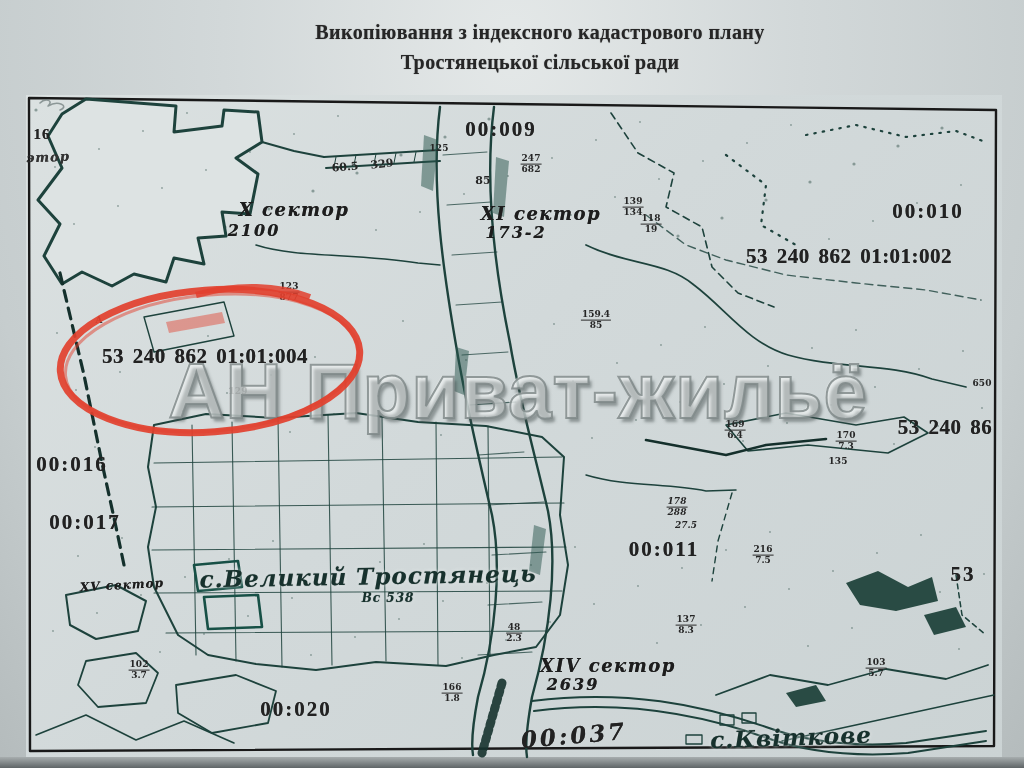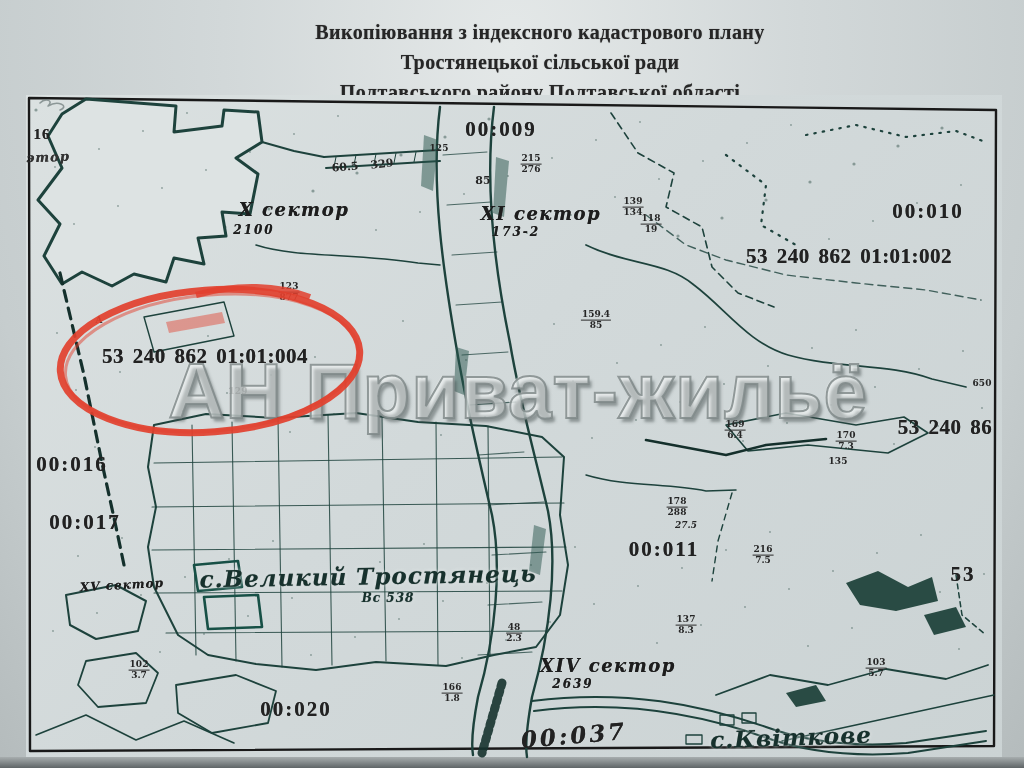"Полтавського району Полтавської області" p { html: <p>Полтавського району Полтавської області</p> -> none }
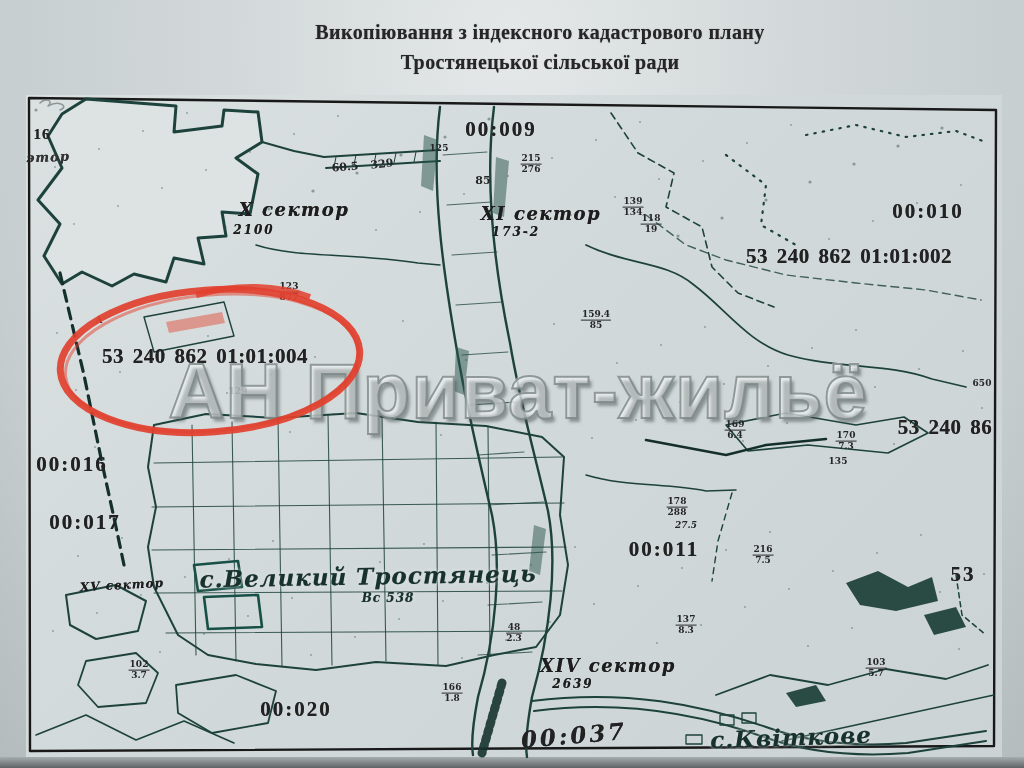"215" span.n { text: 215 -> 247 }
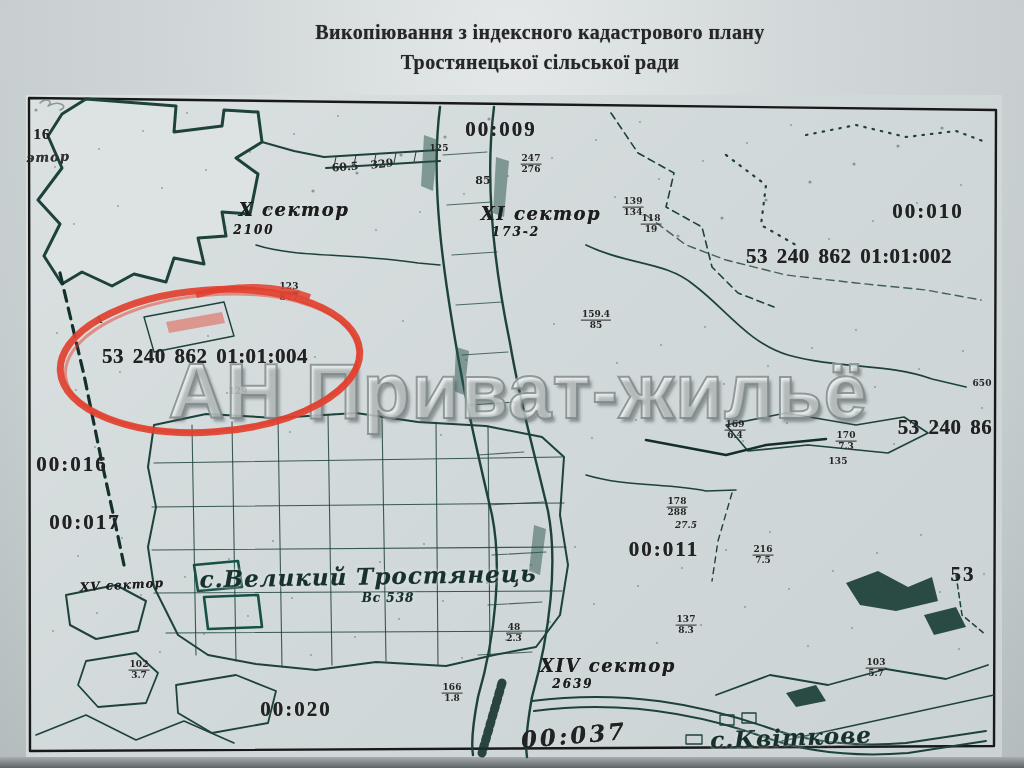"276" span.d { text: 276 -> 682 }
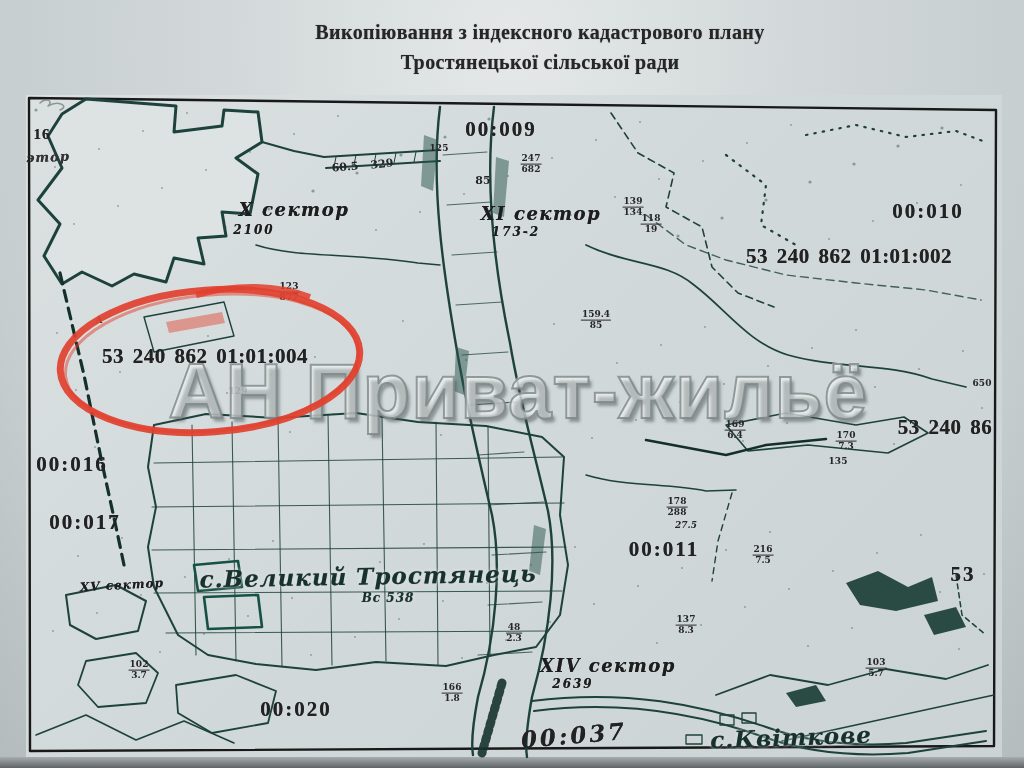"2100" .sector.num { font-size: 12px -> 16px }
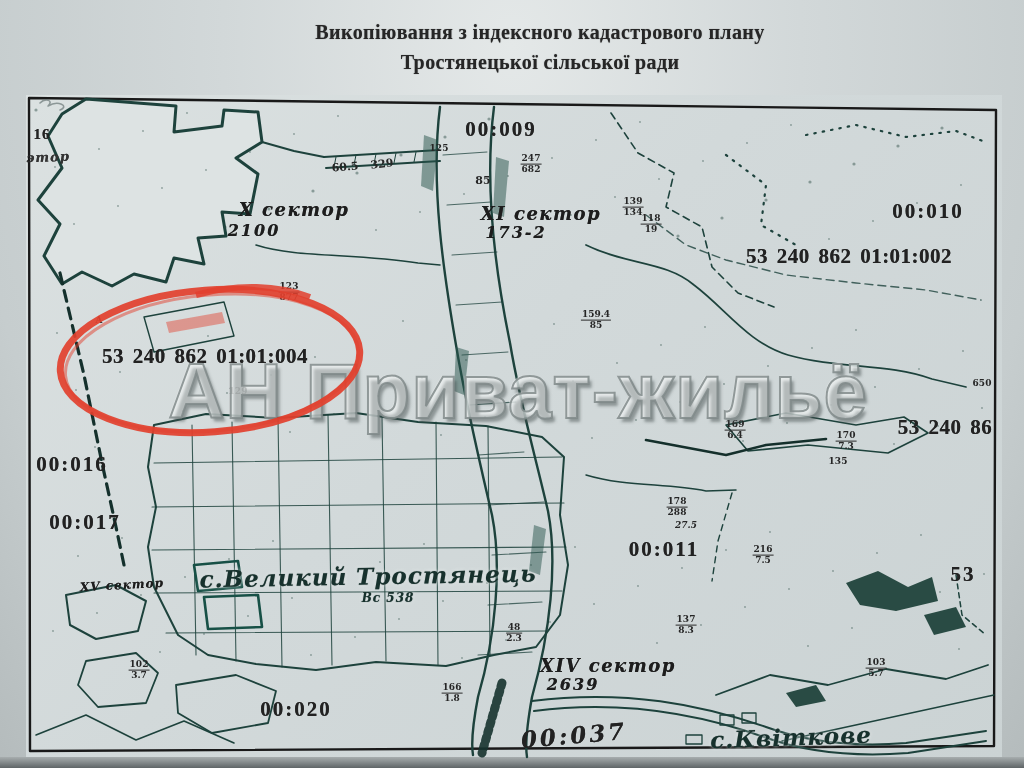"178" span.lbl { font-style: none -> italic }
